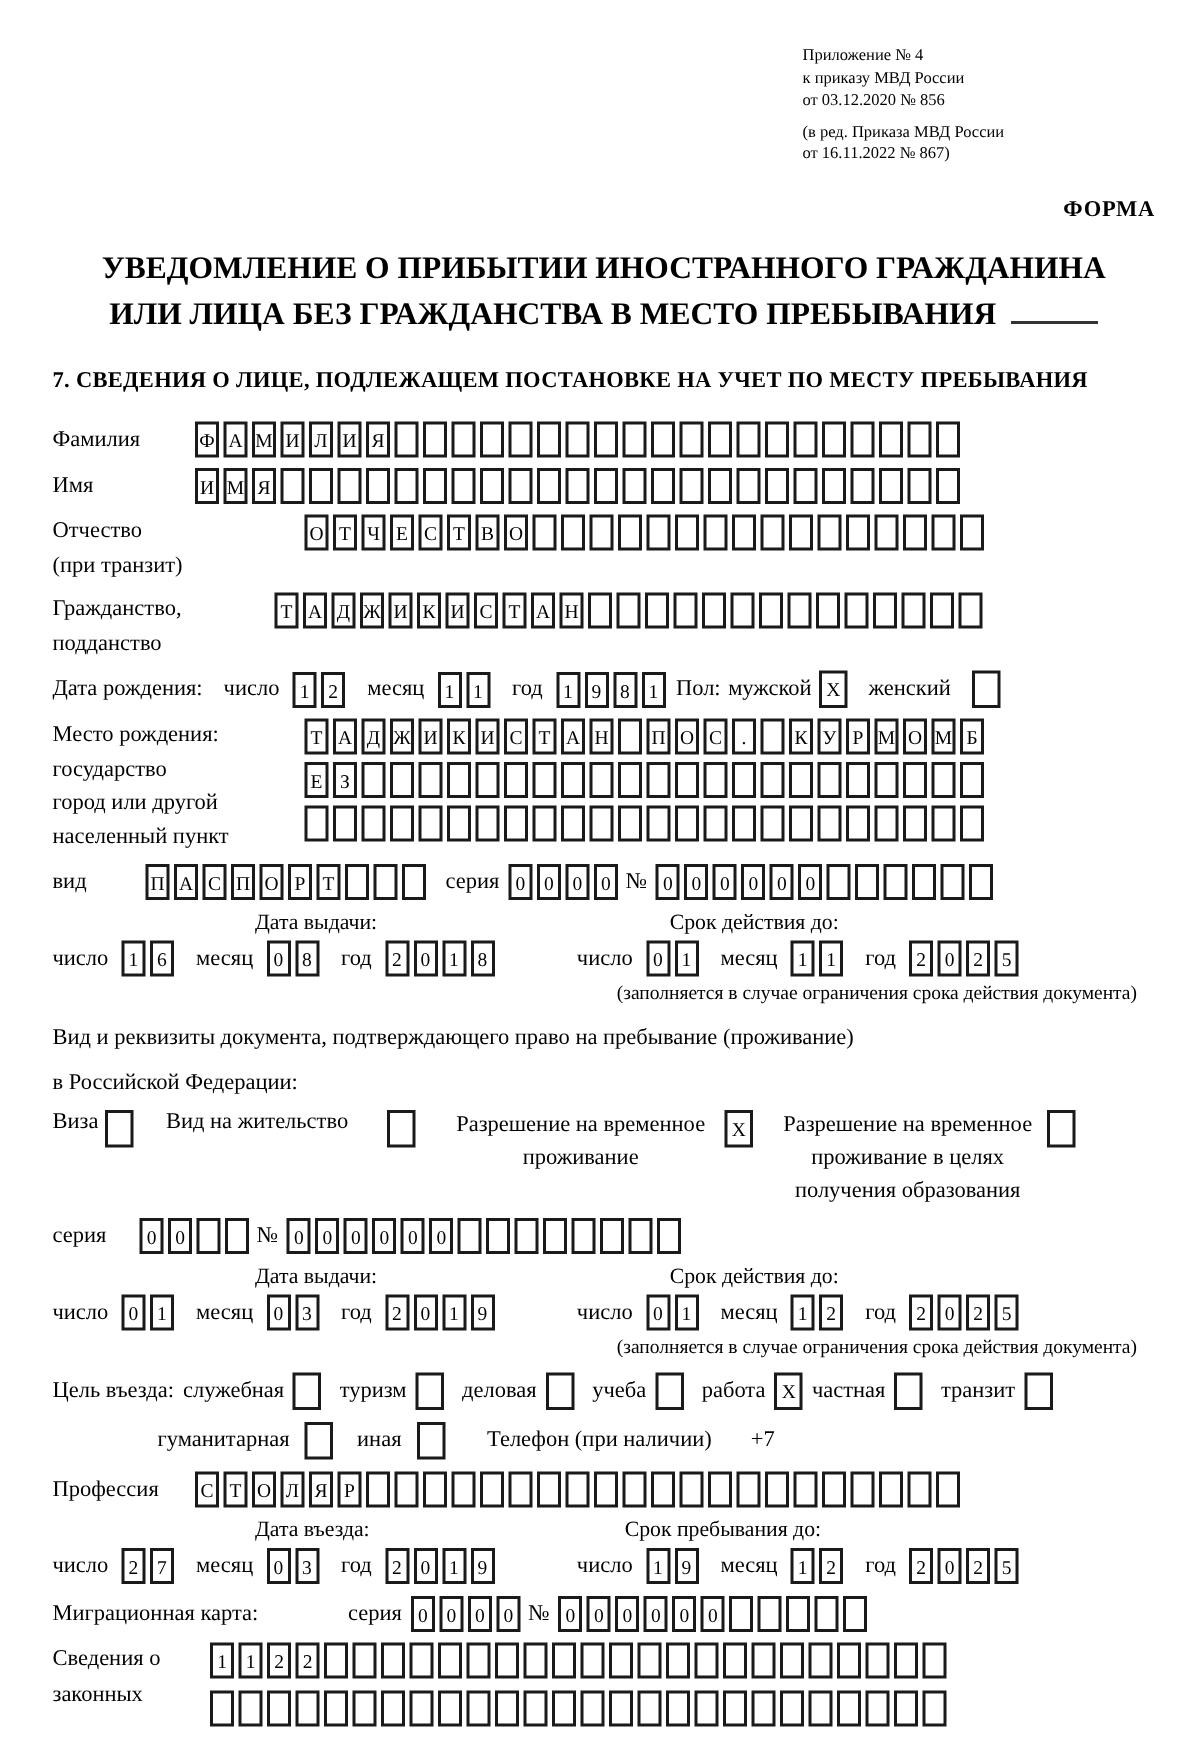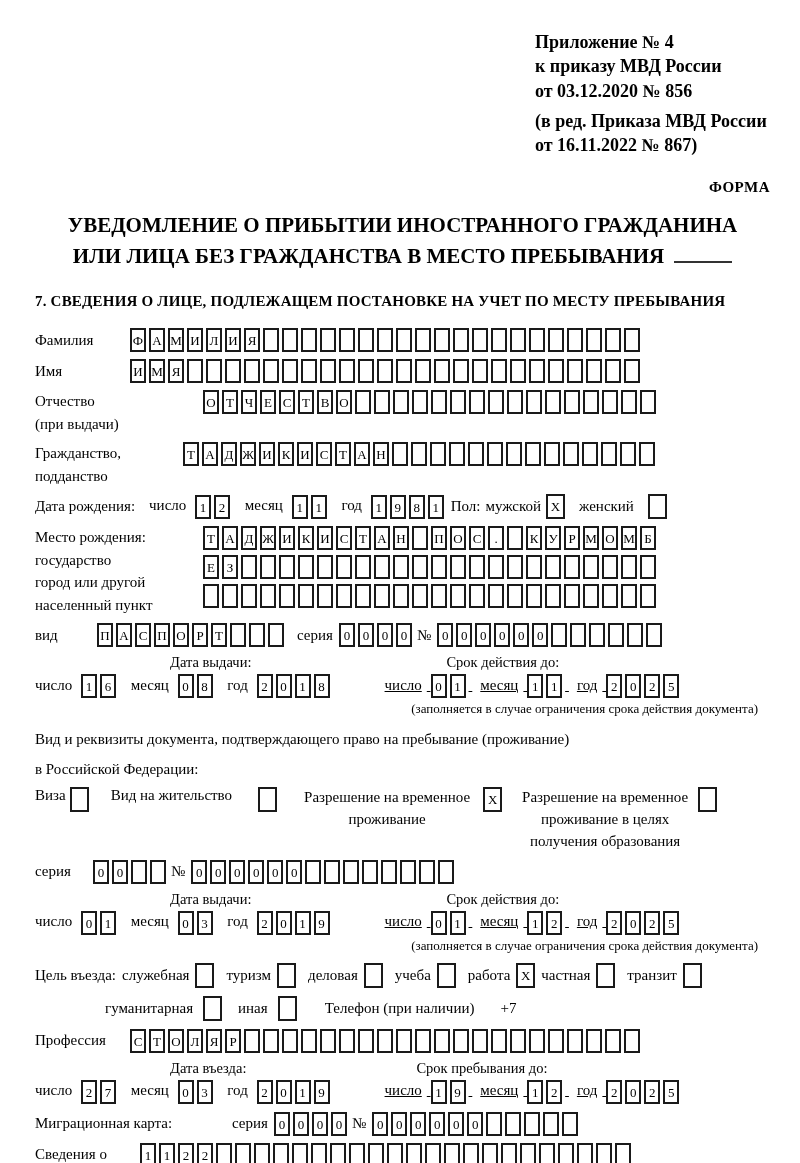"Приложение № 4" .appendix { font-size: 18px -> 11px; font-weight: bold -> none }
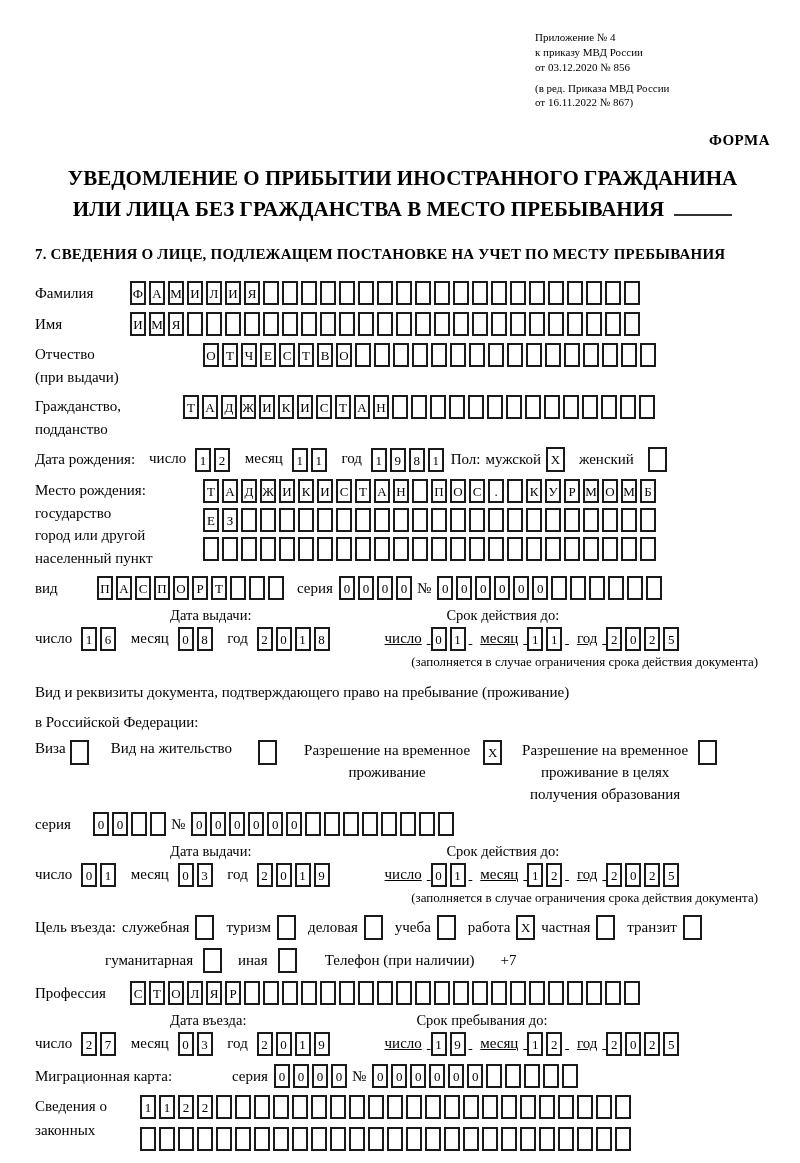"(при выдачи)" div { text: выдачи -> транзит }
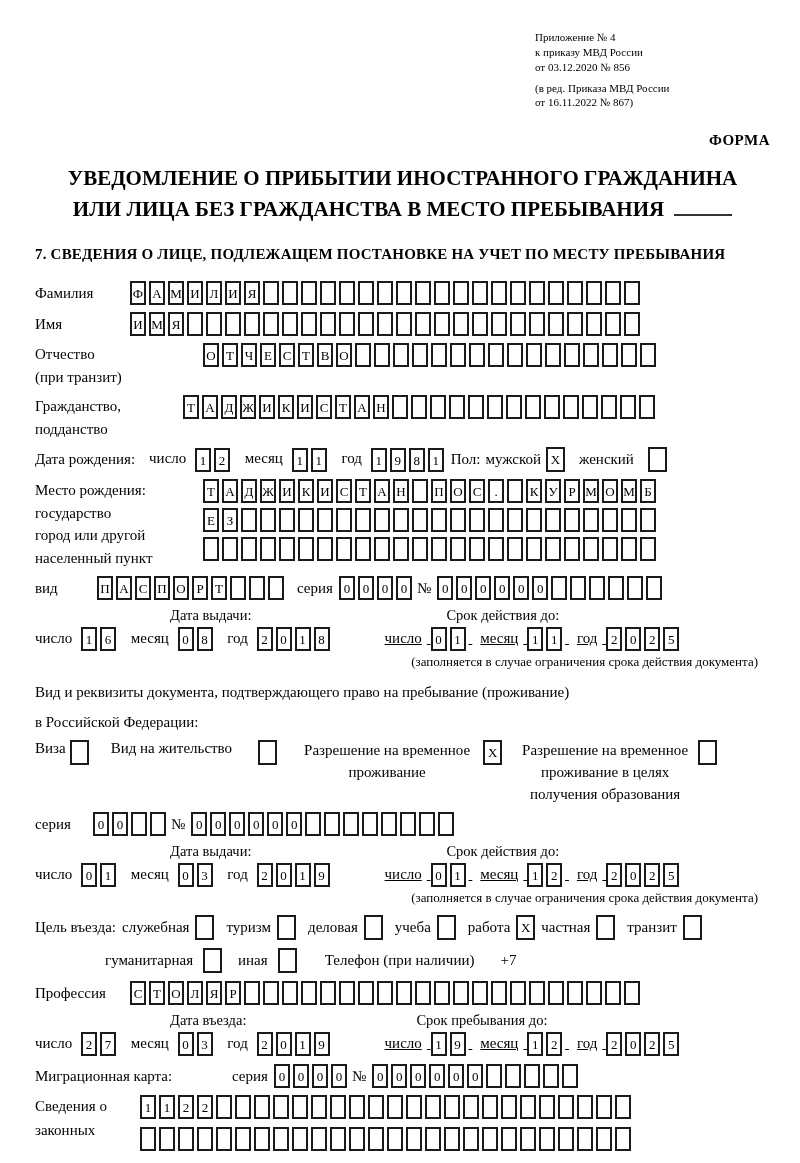"число 0 1 месяц 1" .drow .right { text-decoration: underline -> none }
